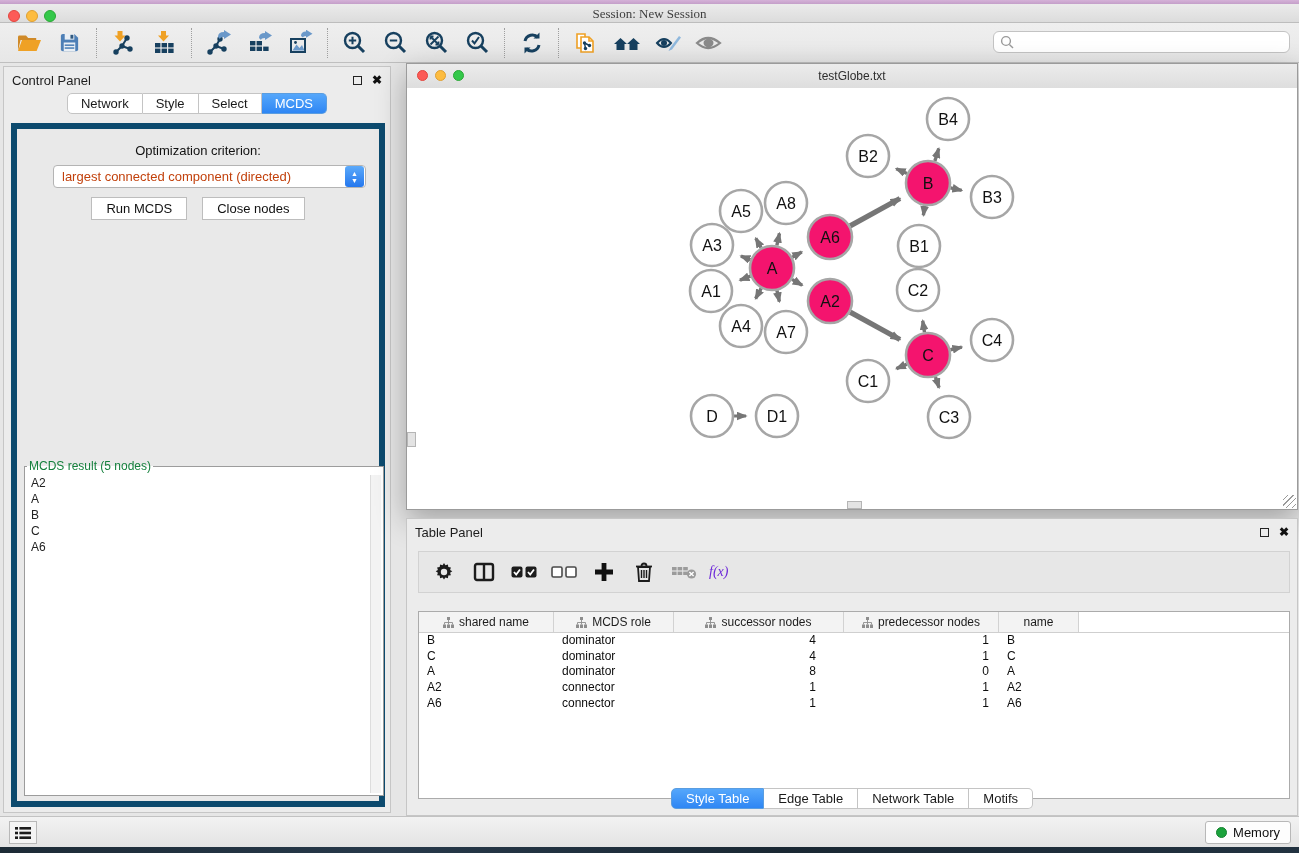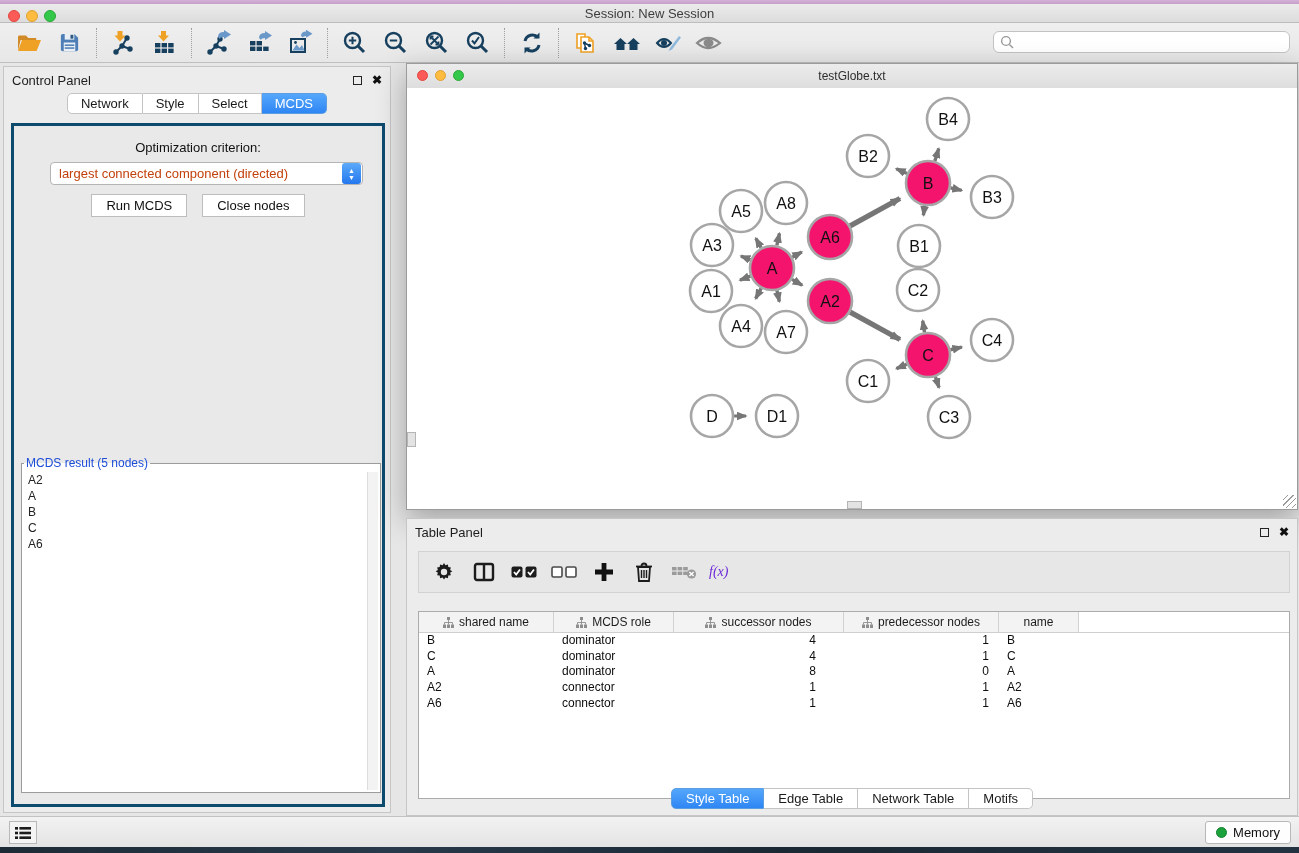"Session: New Session" #titlebar { font-family: none -> Liberation Serif, serif }
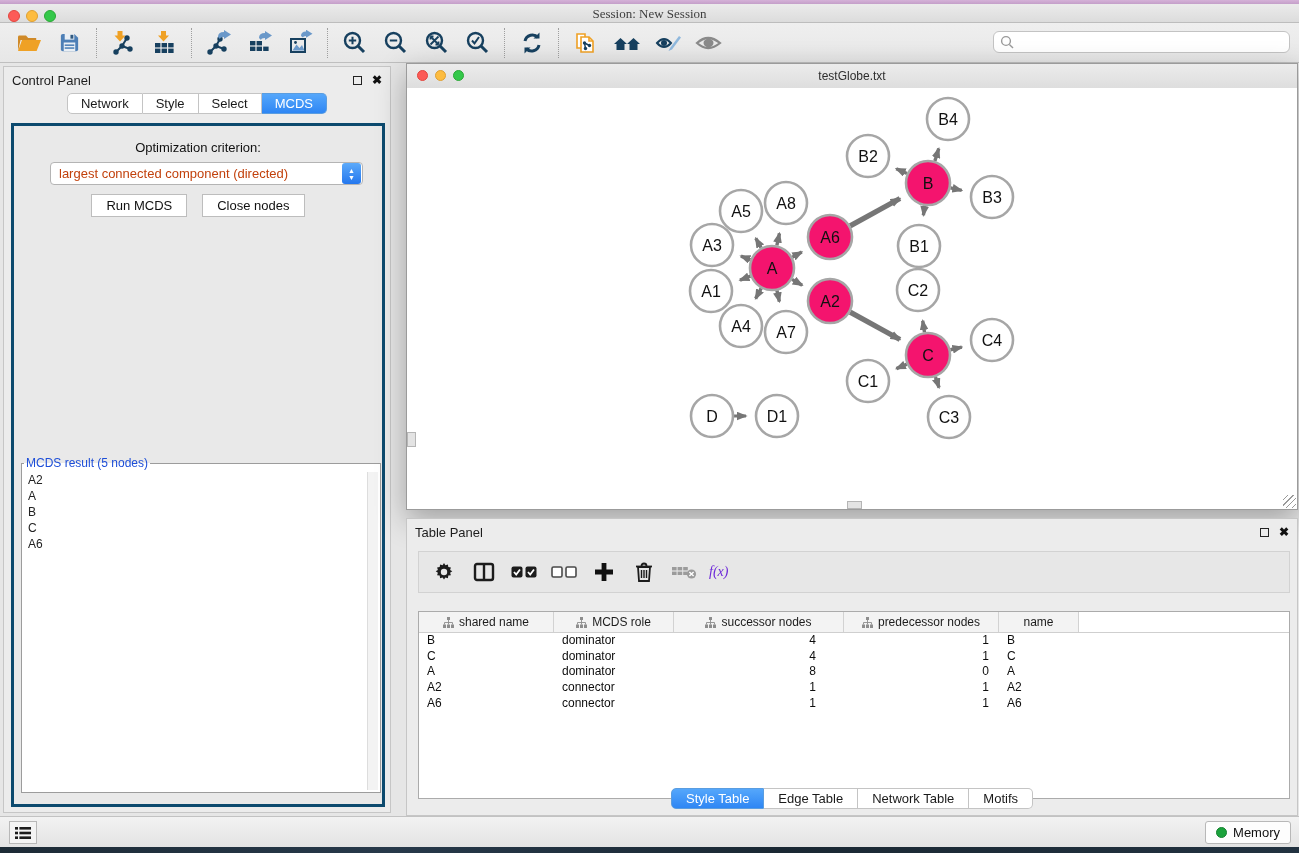"Optimization criterion:" #cp-content { border: 3px solid #0c4a6e -> 6px solid #0c4a6e }
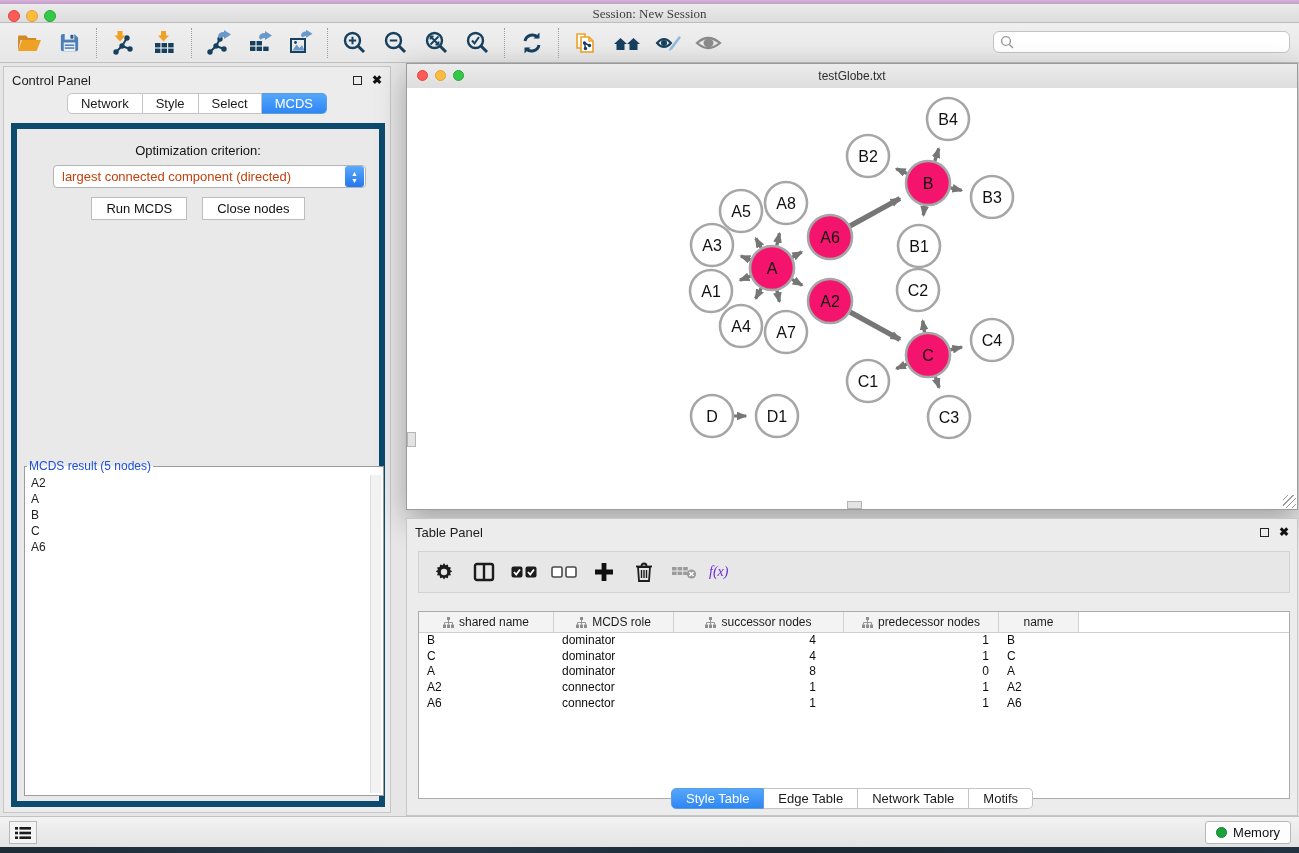"MCDS result (5 nodes)" #mcds-box legend { color: #1d4ed8 -> #15803d }
